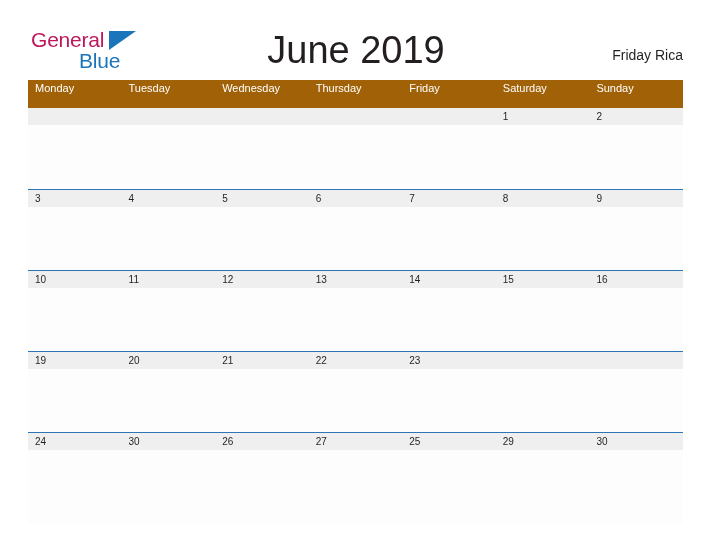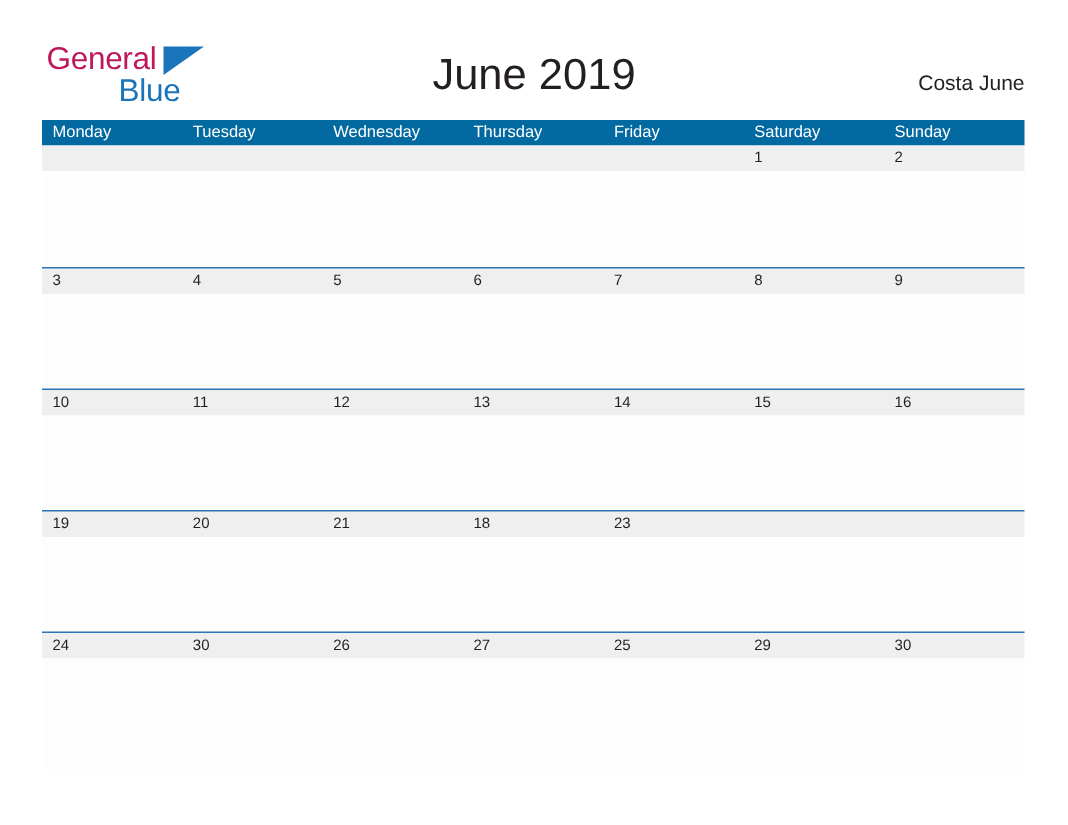"June 2019" .cal-title { font-size: 29px -> 38px }
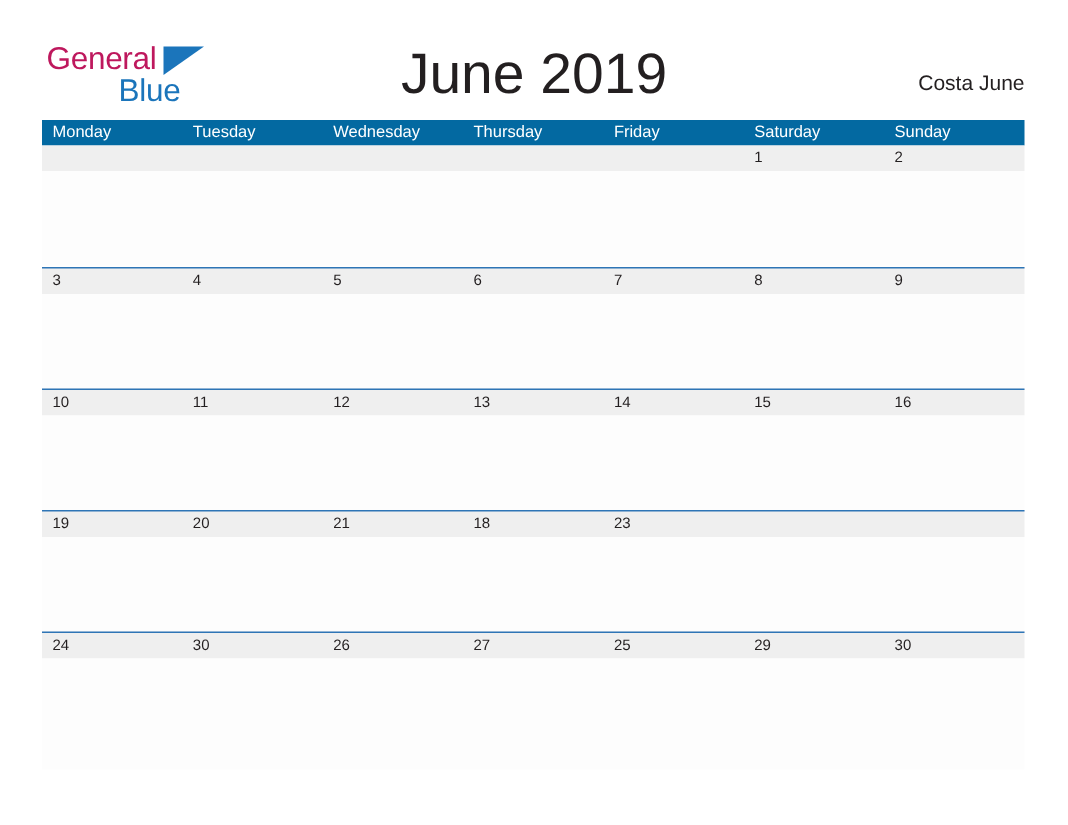"Costa June" div.country { text: Costa June -> Friday Rica }
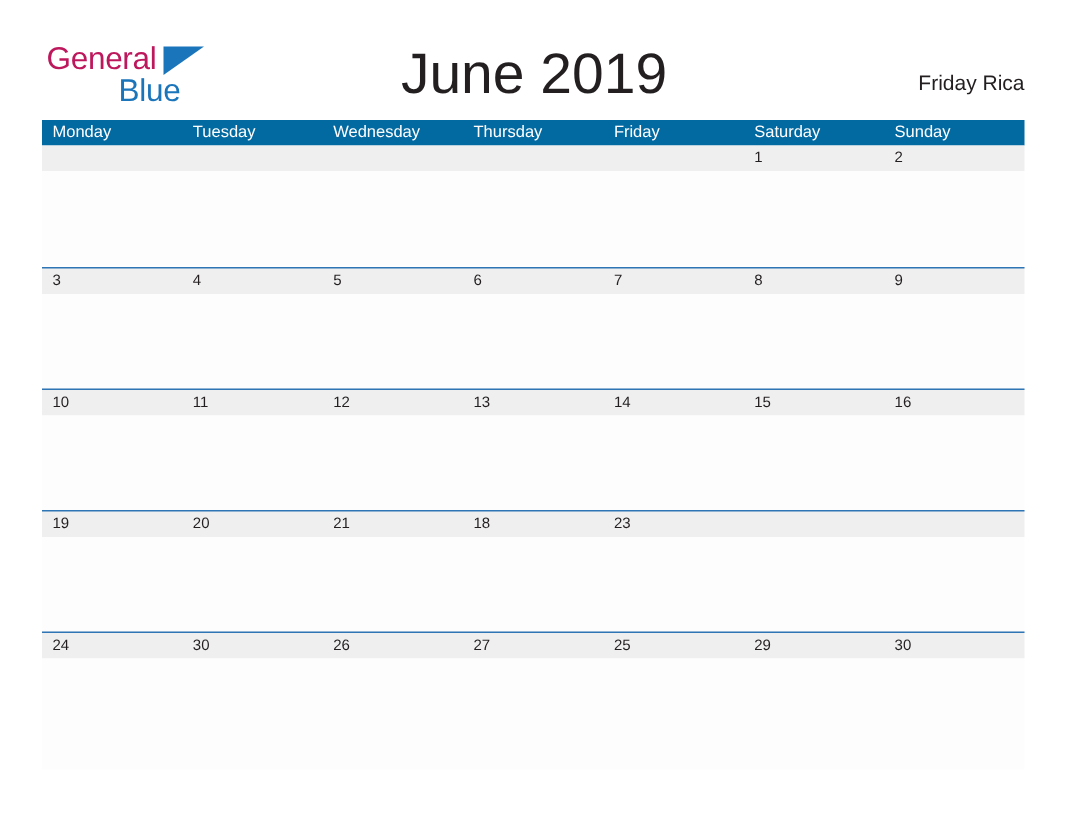"Monday" .weekday-header { background: #0369a1 -> #a16207; height: 17px -> 28px }
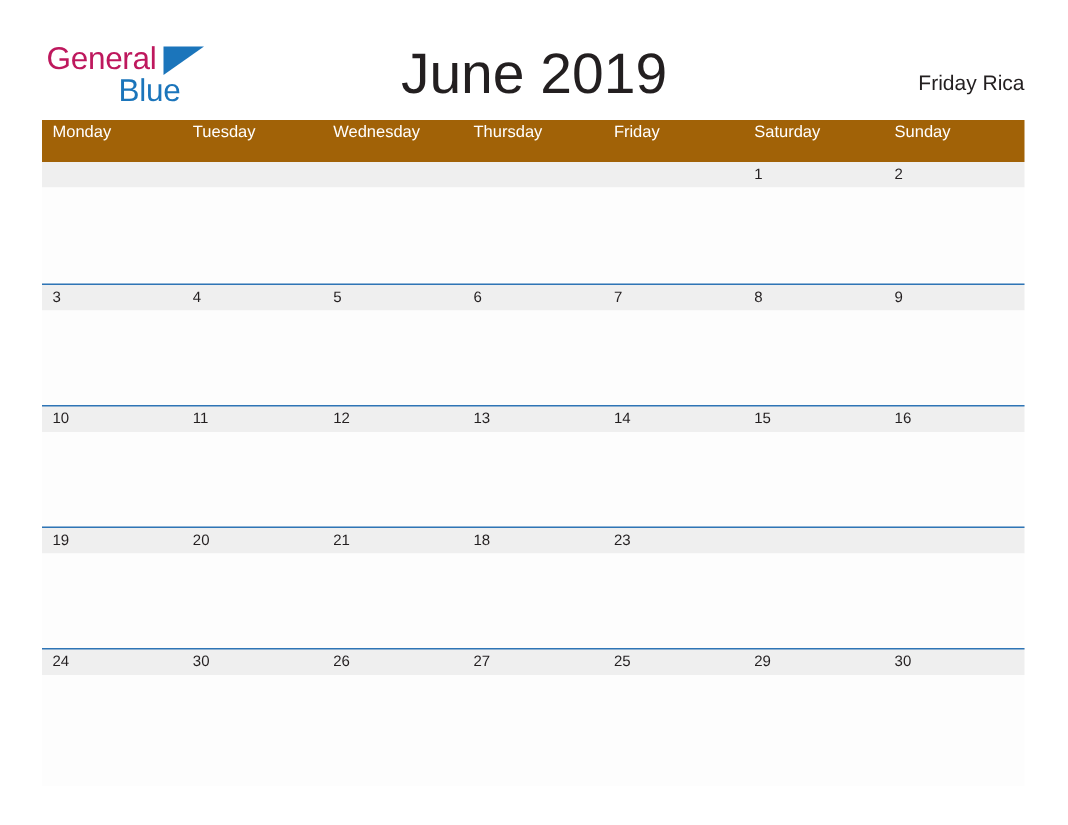"18" div.date-cell { text: 18 -> 22 }
